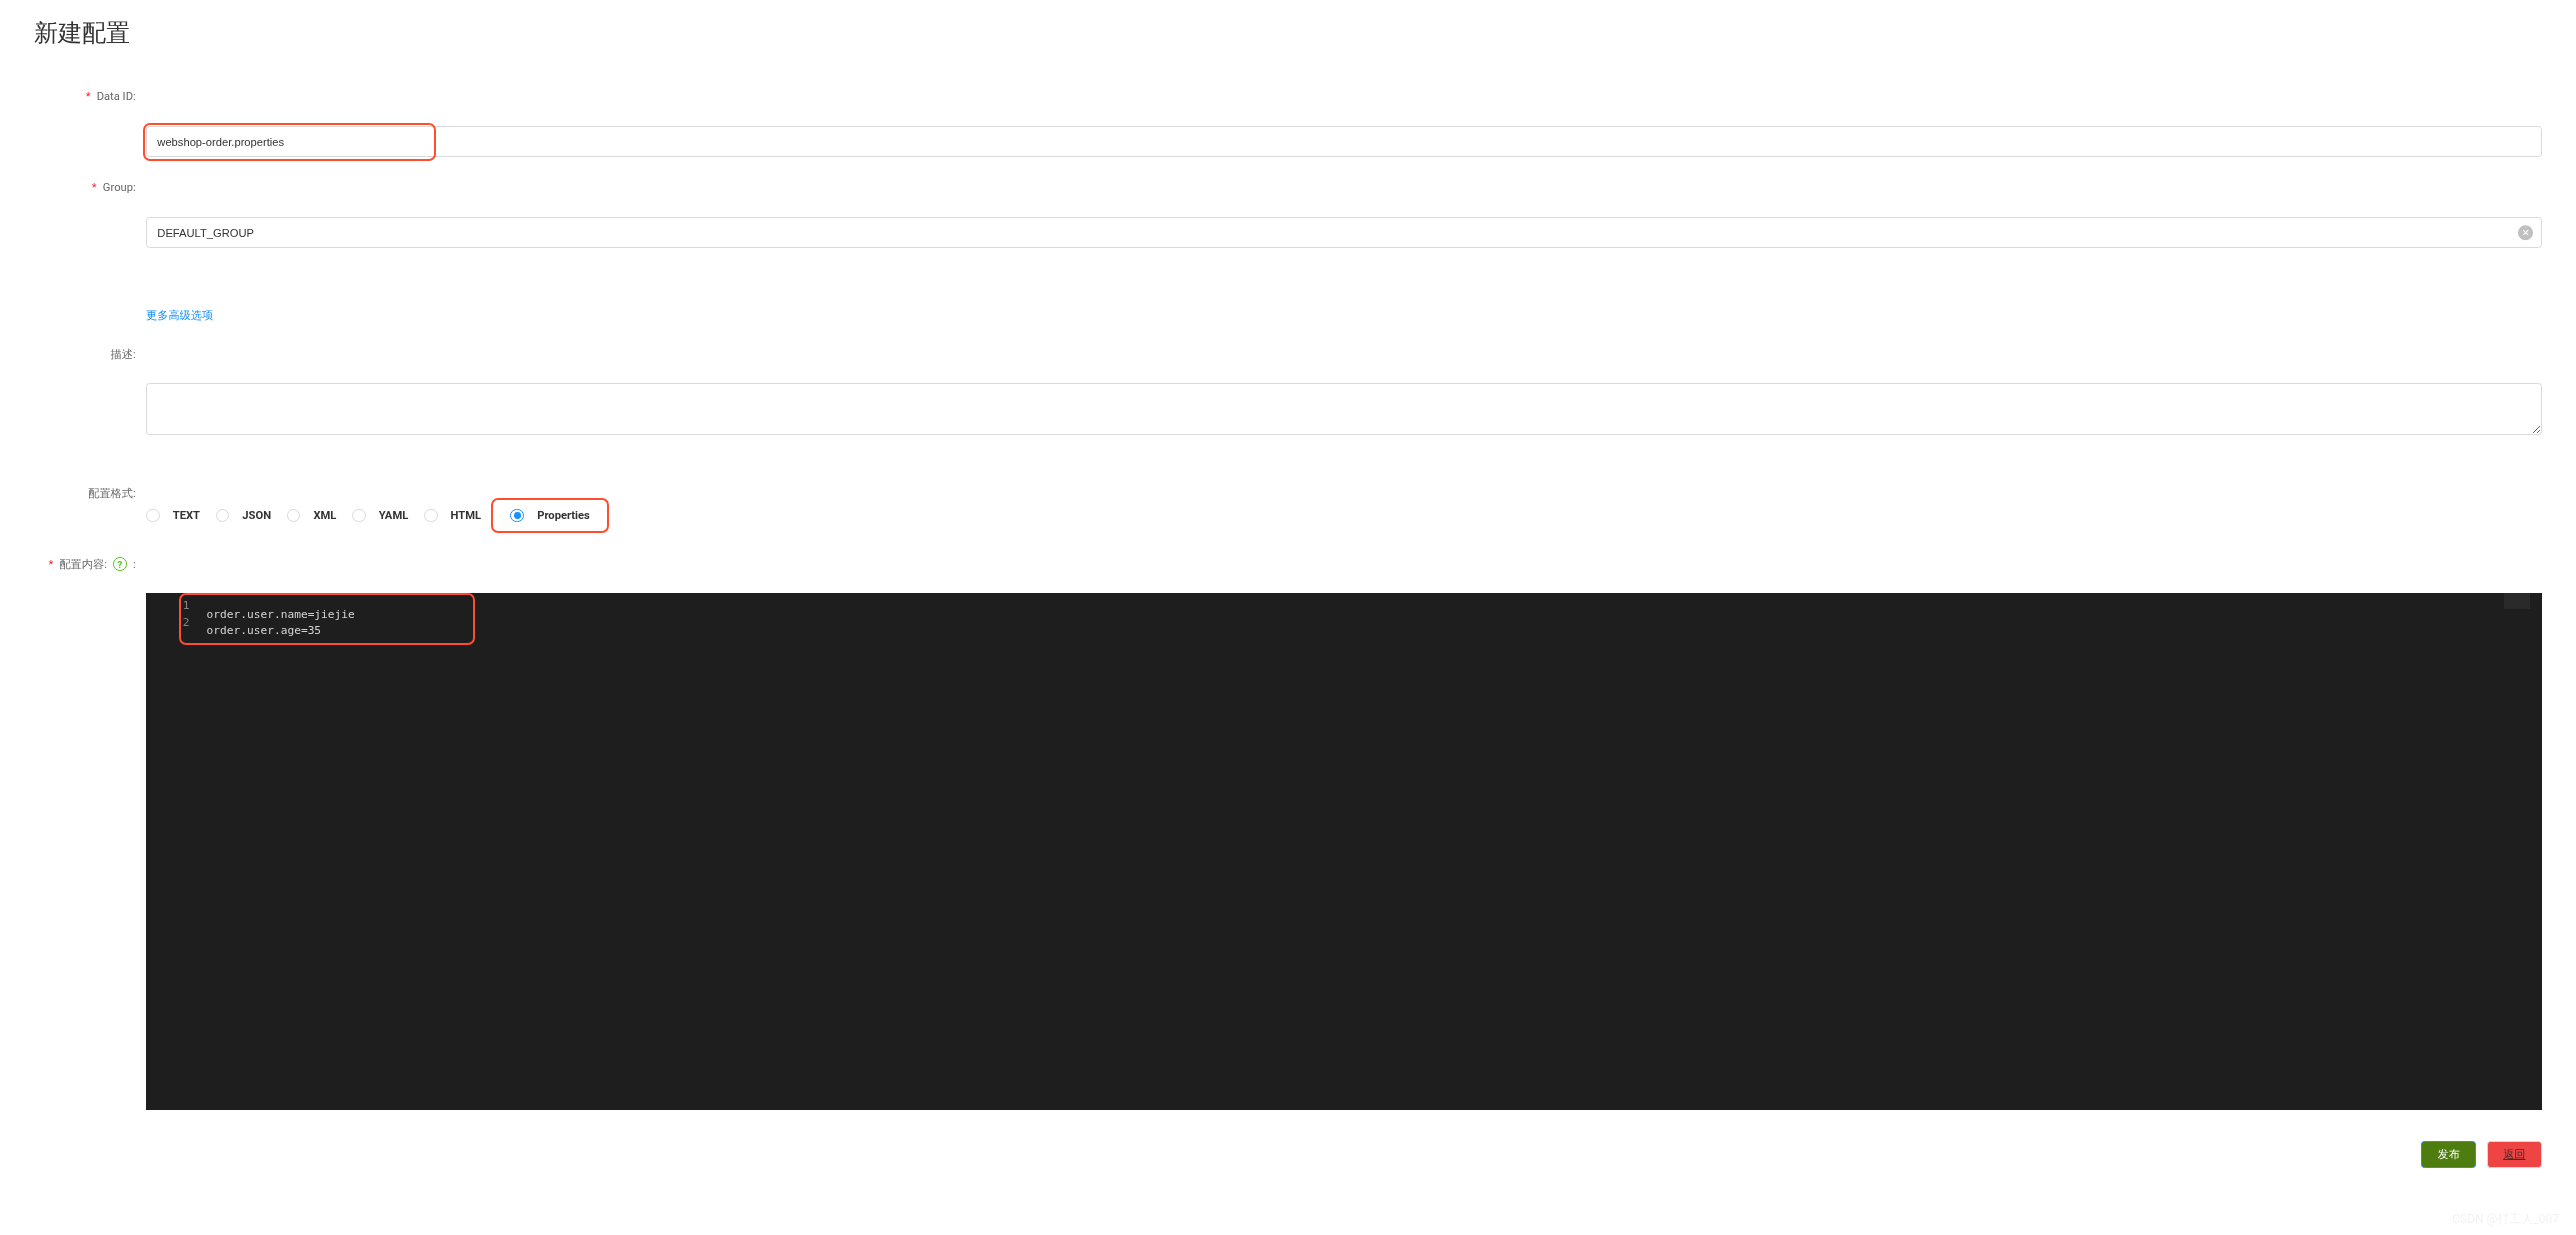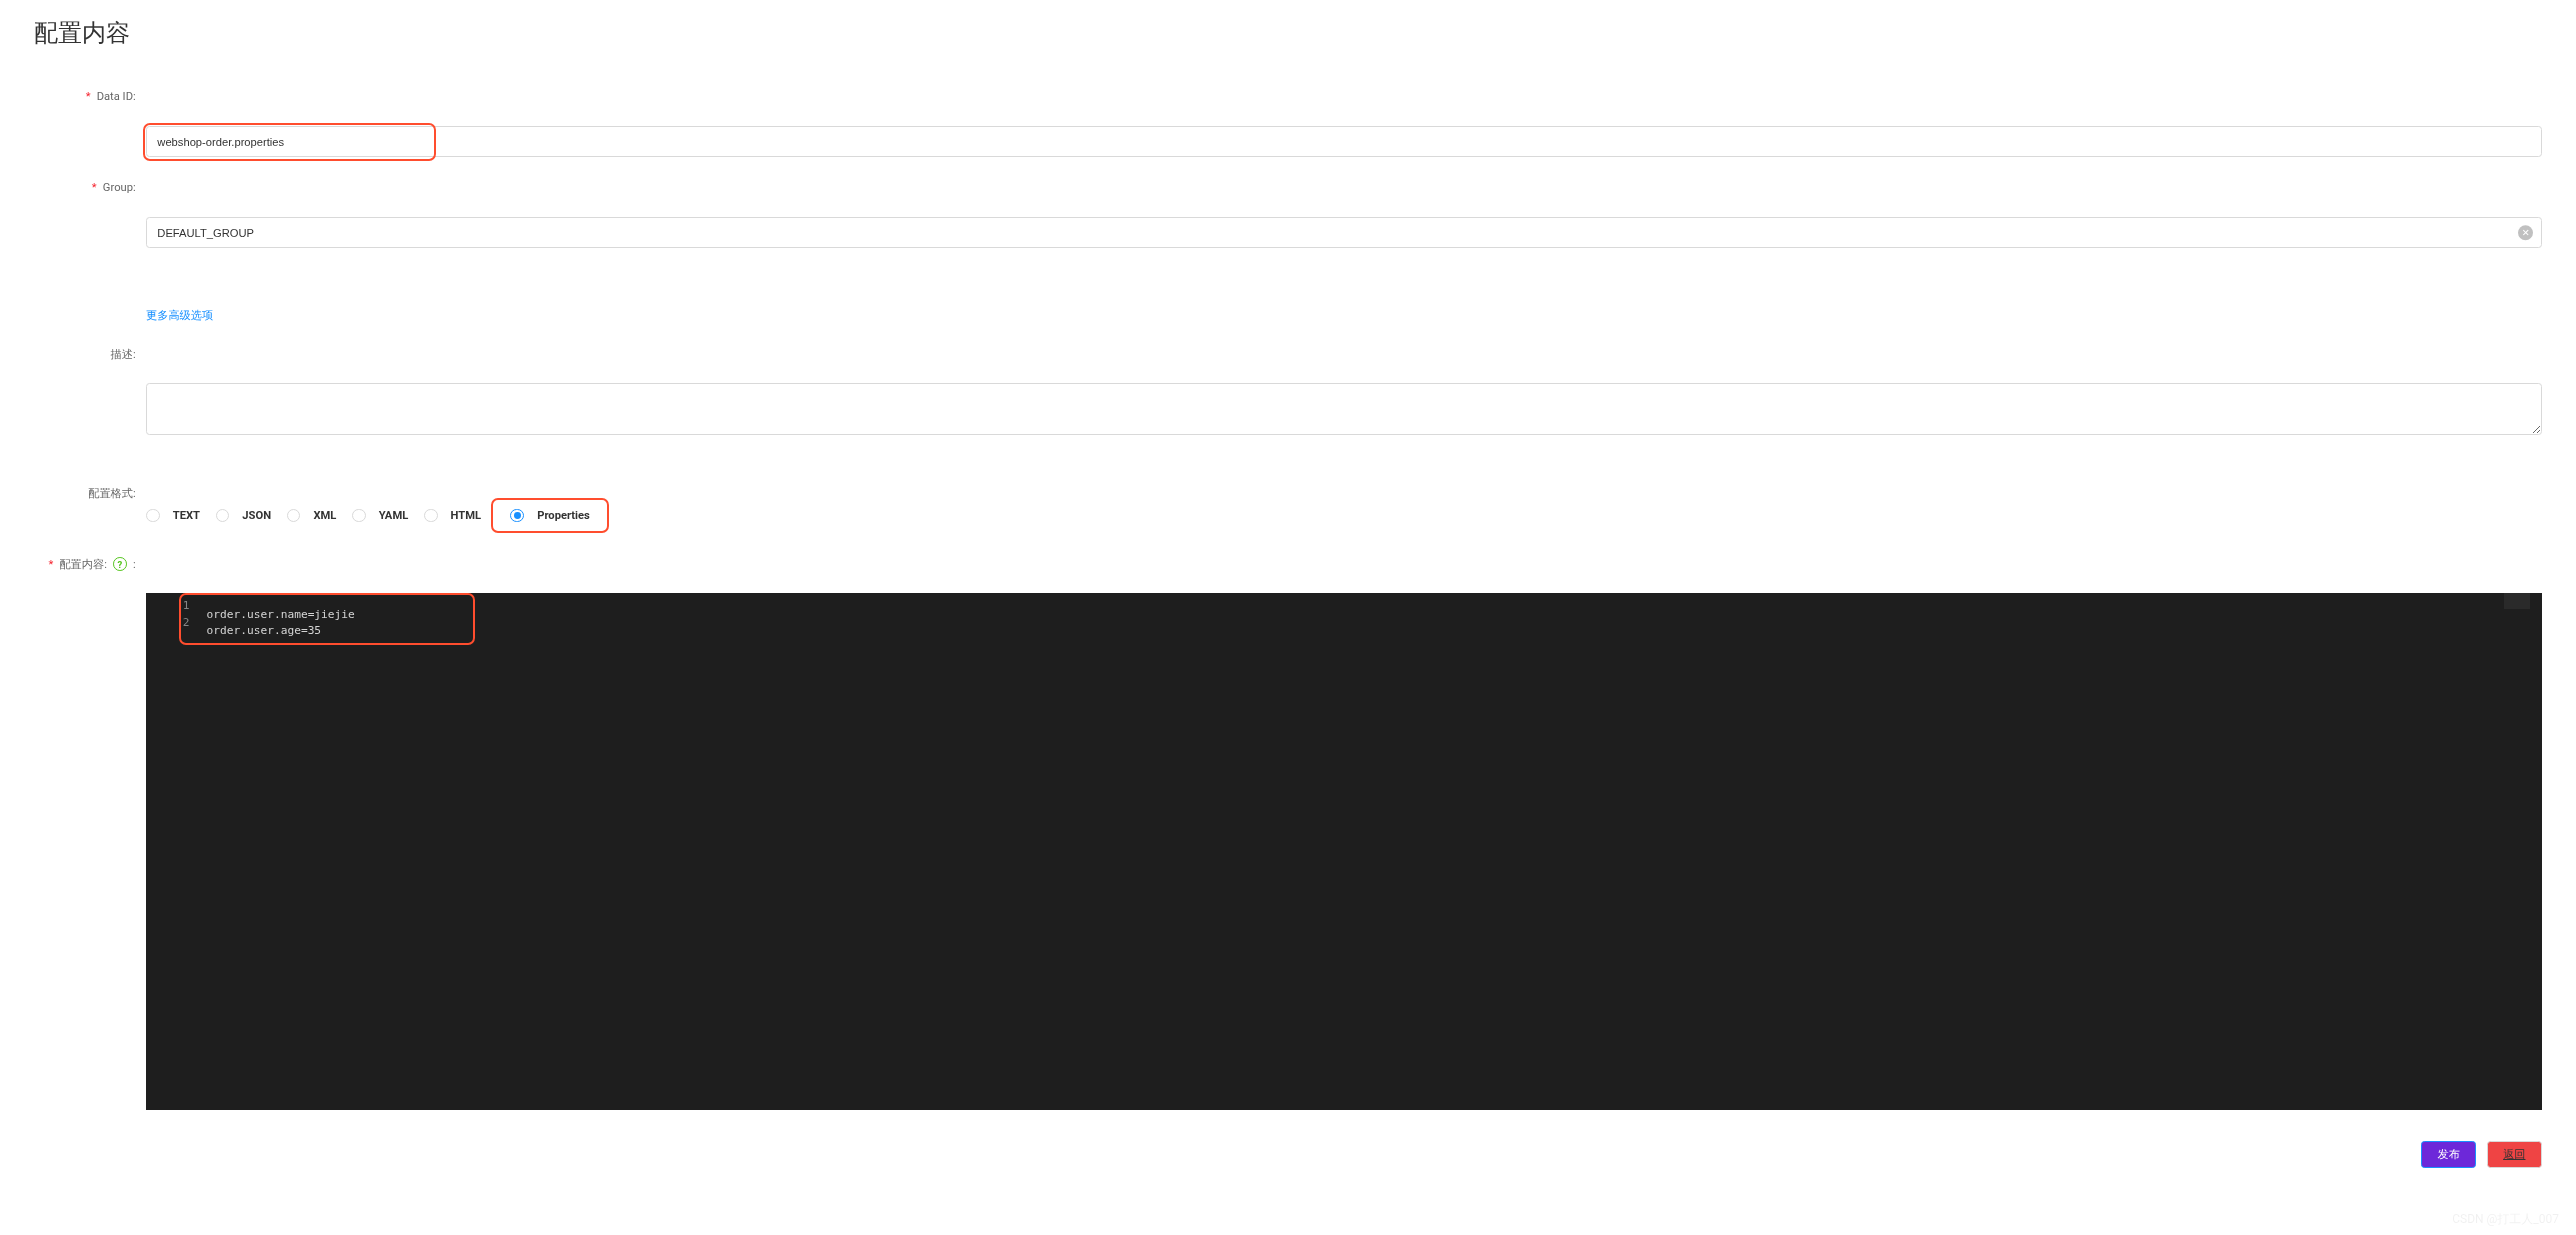"配置内容" h1.page-title { text: 配置内容 -> 新建配置 }
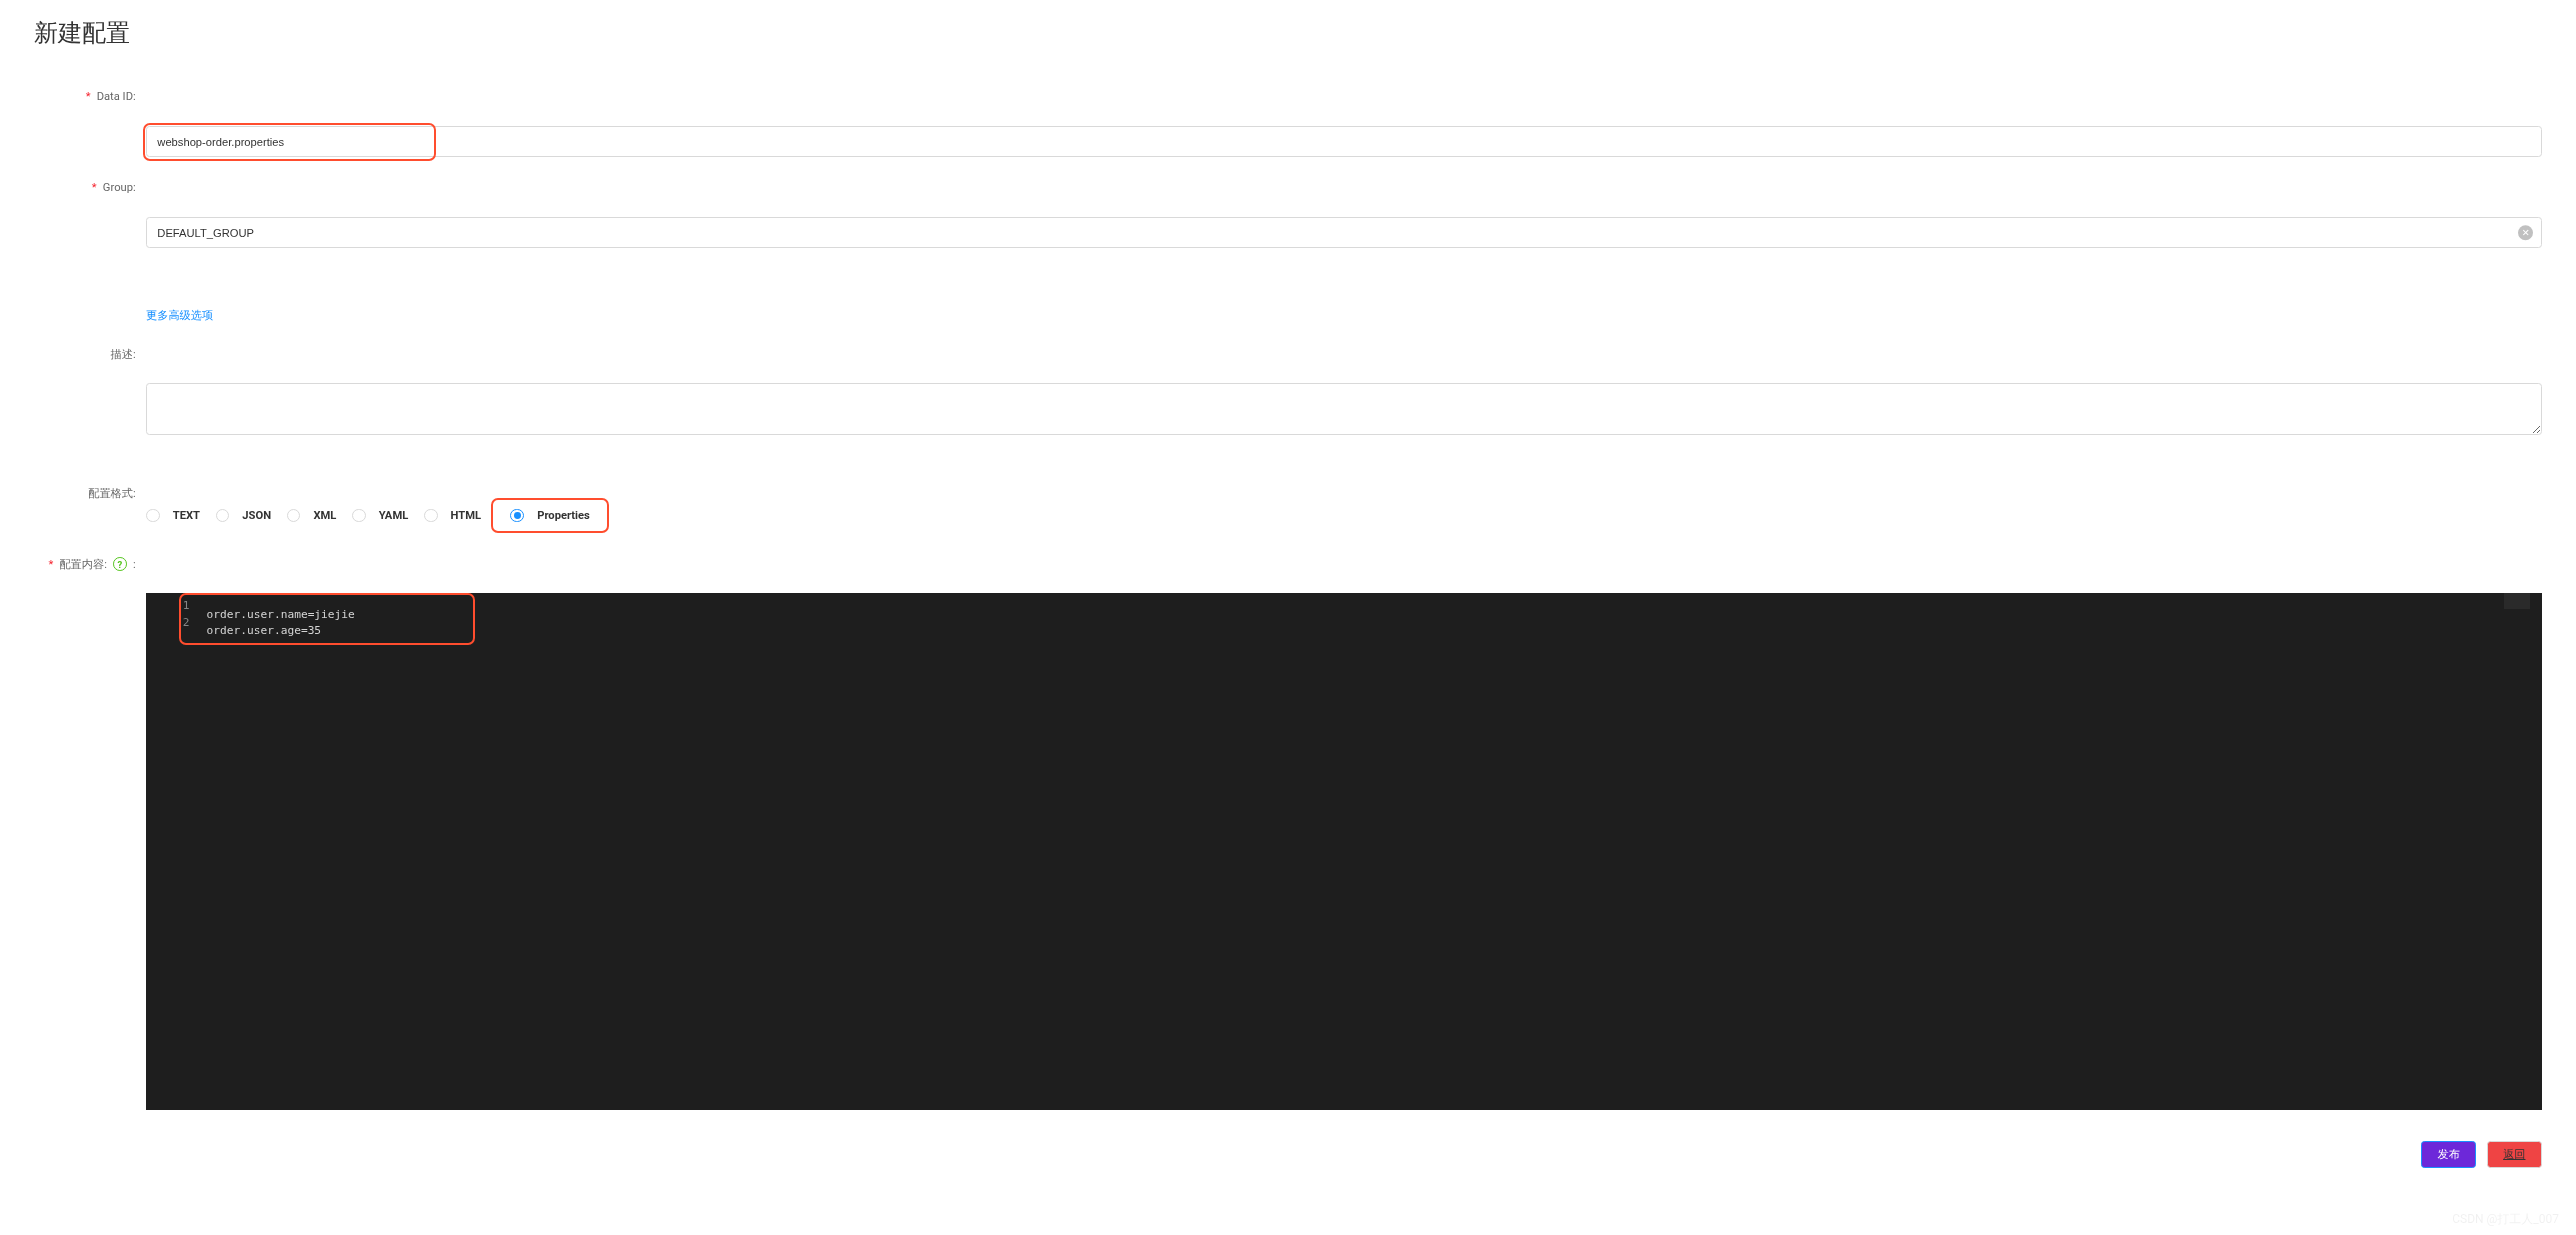"发布" .btn-primary { background: #6d28d9 -> #4d7c0f }
